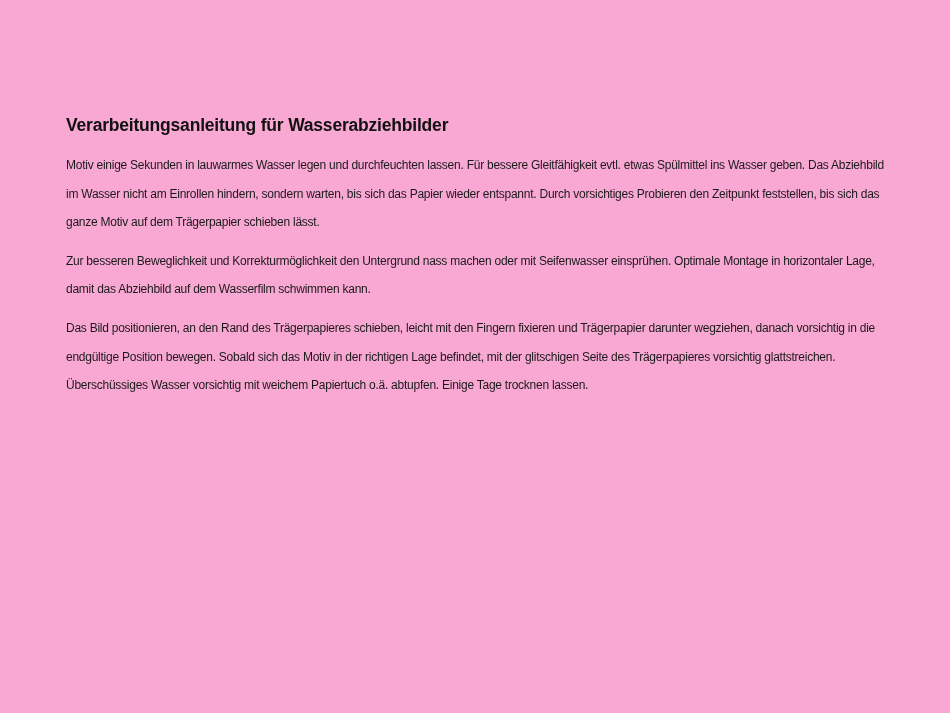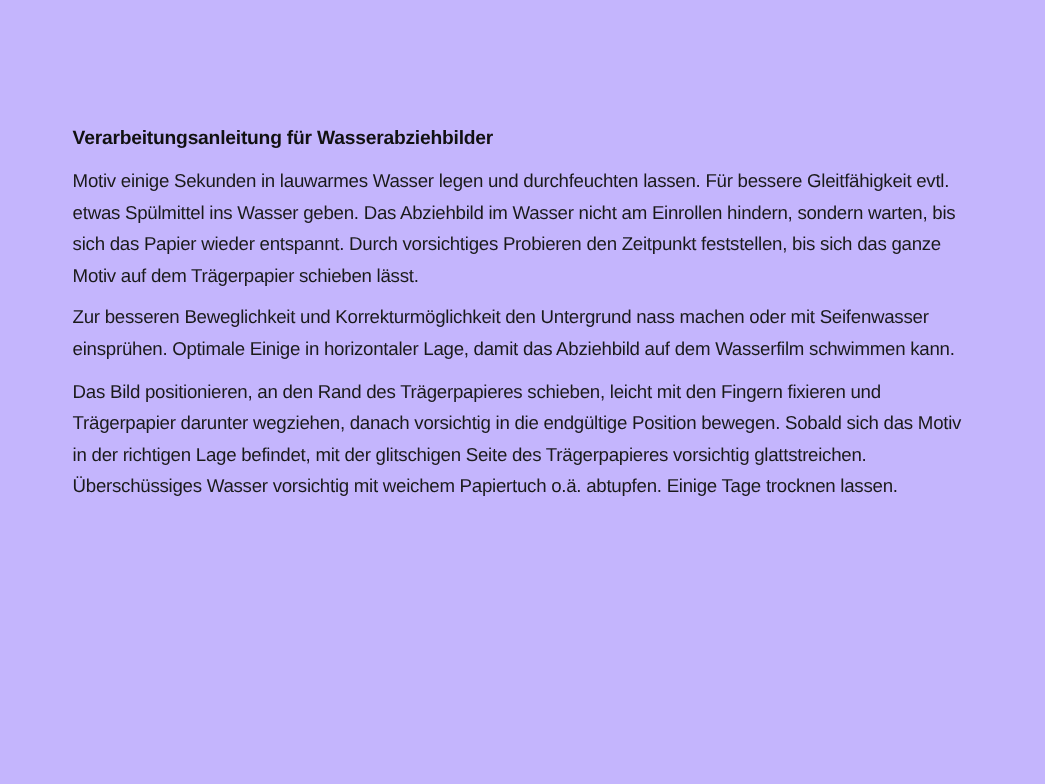"Verarbeitungsanleitung für" .page { background: #c4b5fd -> #f9a8d4 }
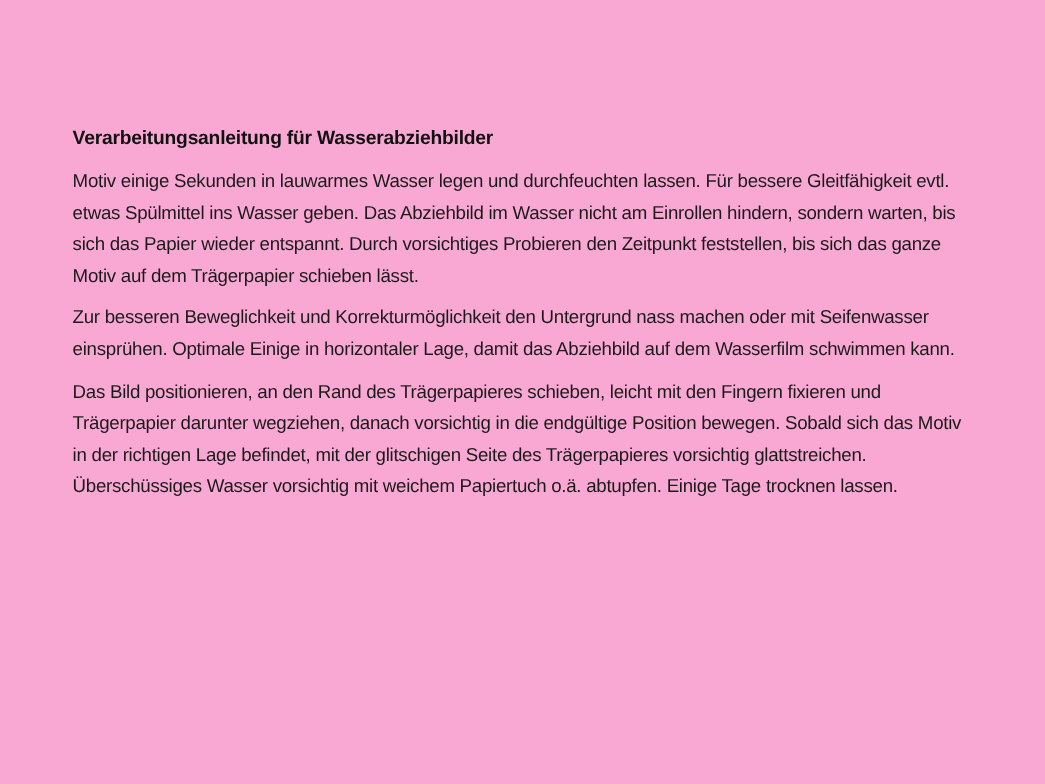"Motiv einige Sekunden in lauwarmes" .doc-paragraph { font-size: 17px -> 12px }
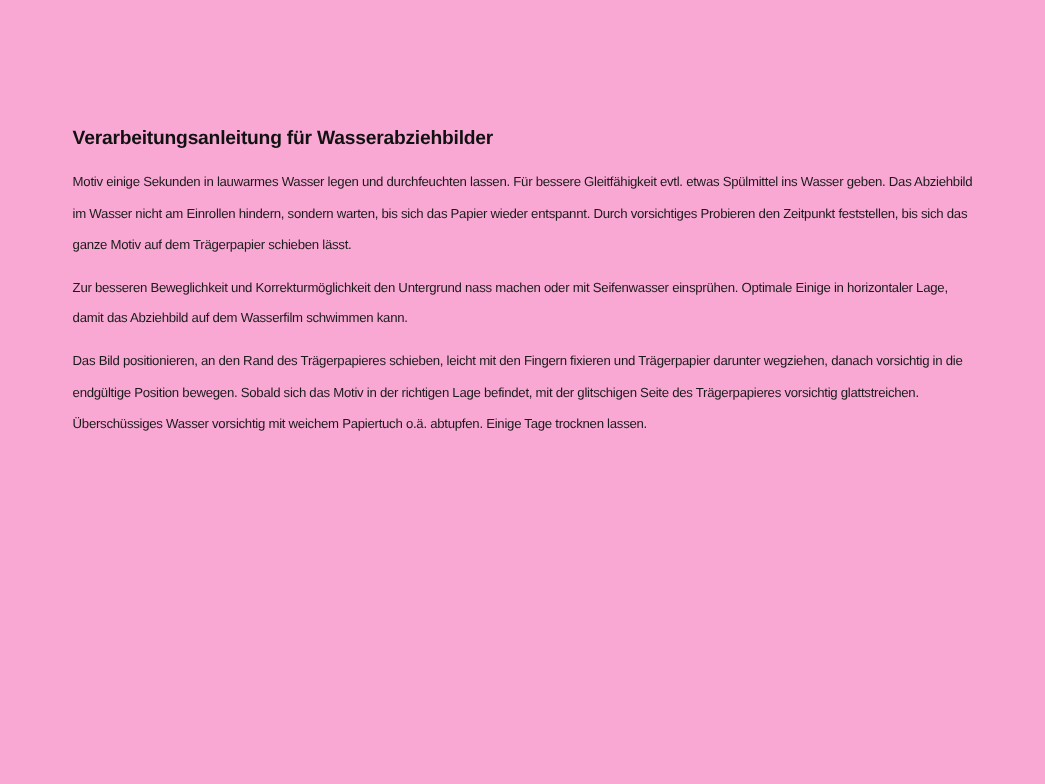"Zur besseren Beweglichkeit und" p.doc-paragraph { text: Einige -> Montage }
